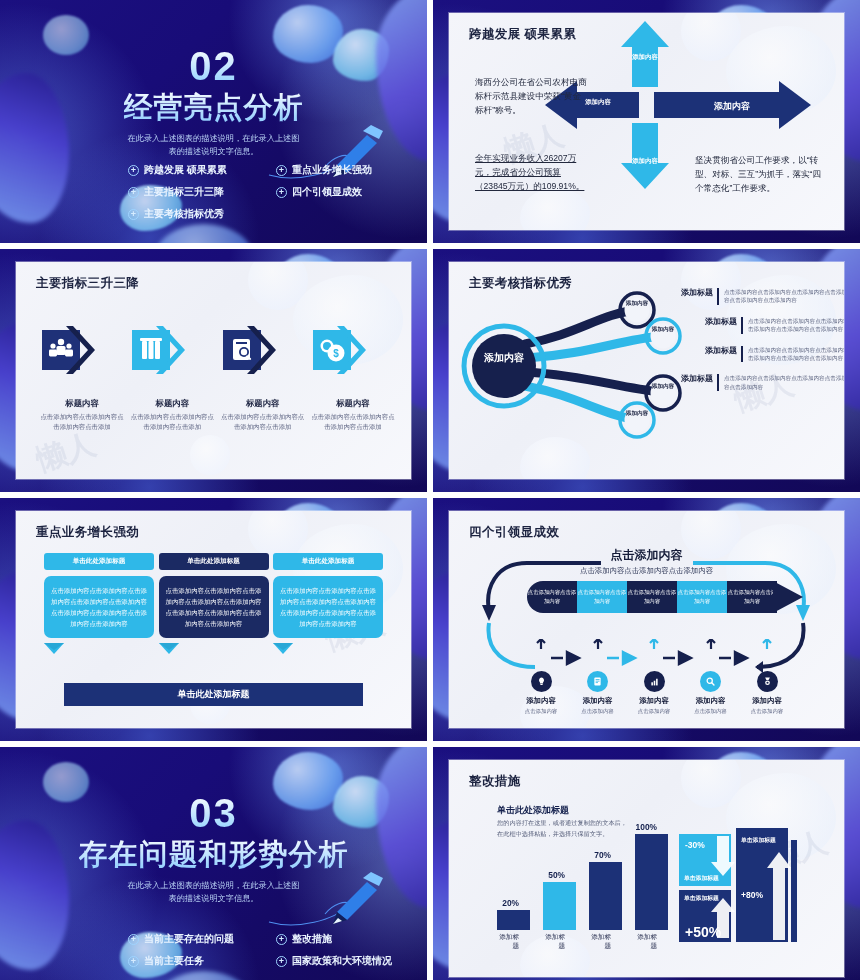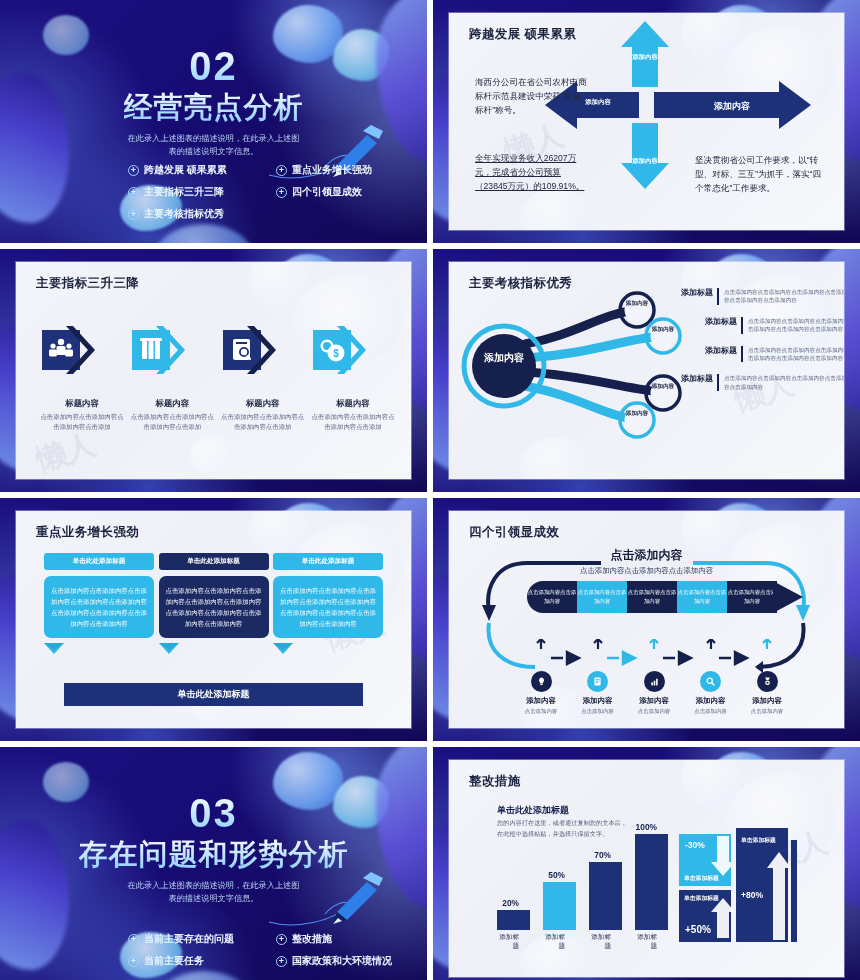"+50%" div { font-size: 10px -> 14px }
